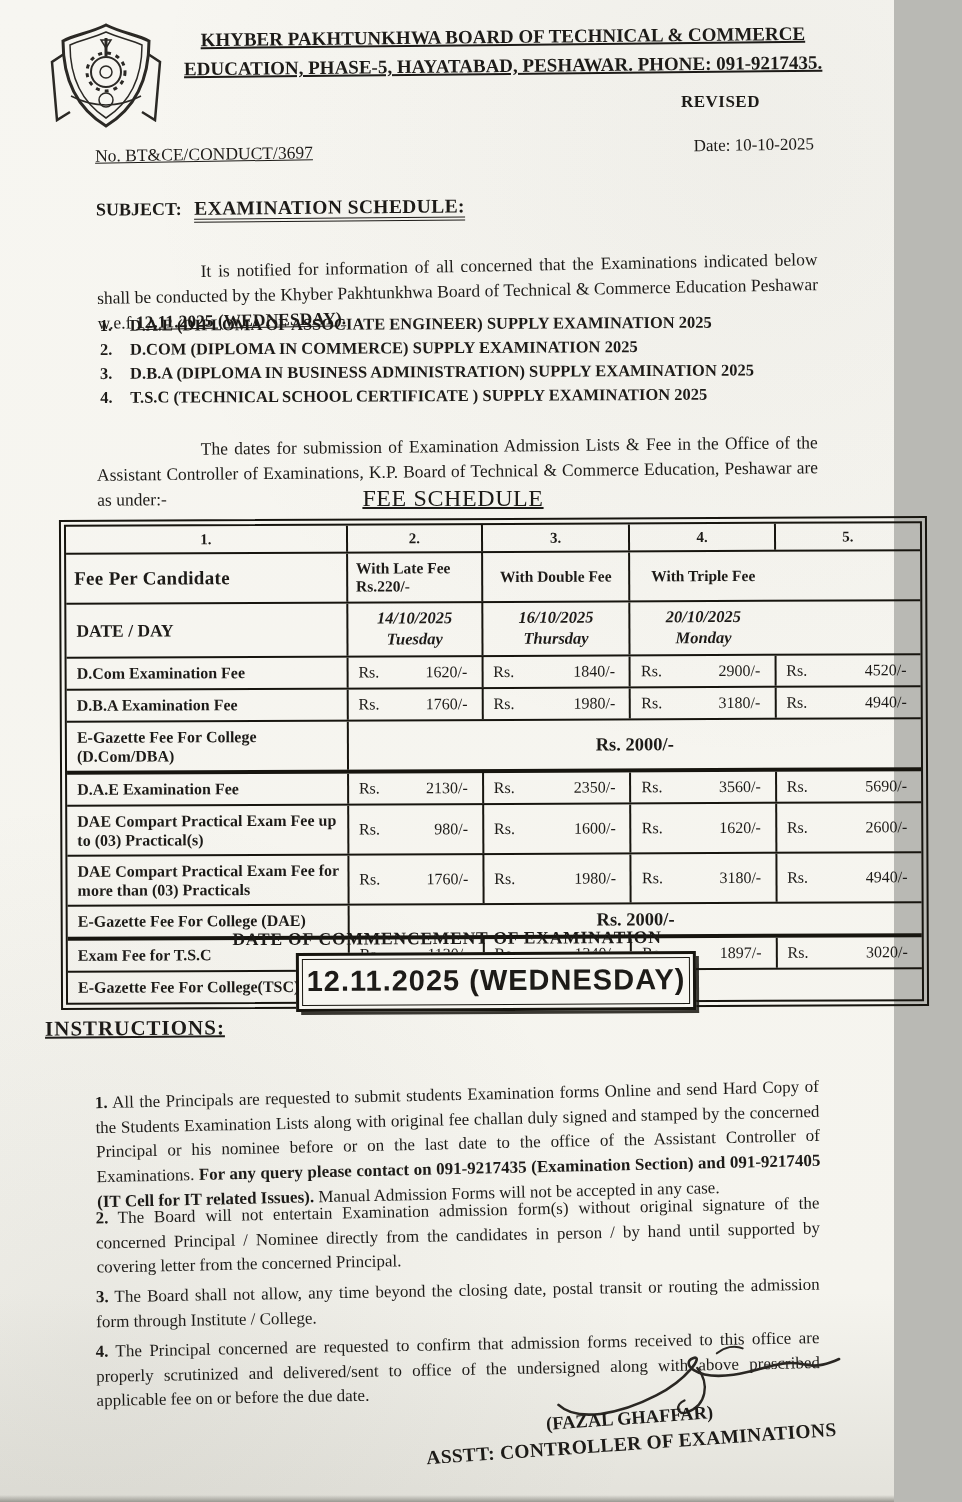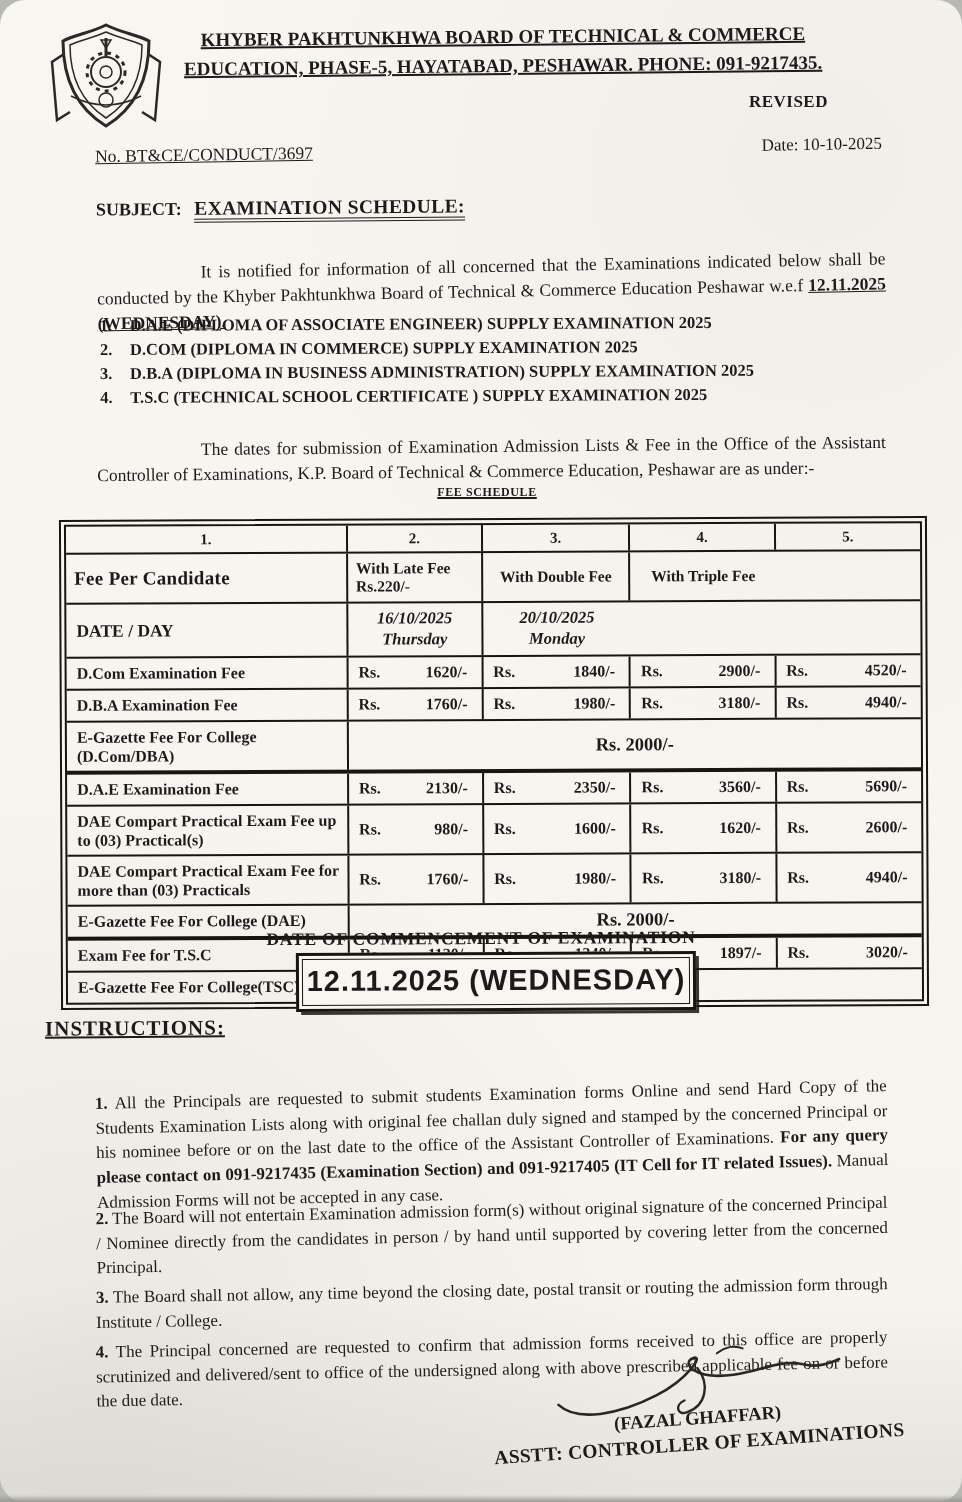"KHYBER PAKHTUNKHWA BOARD OF TECHNICAL" .page { border-radius: 25px -> none; width: 962px -> 894px }
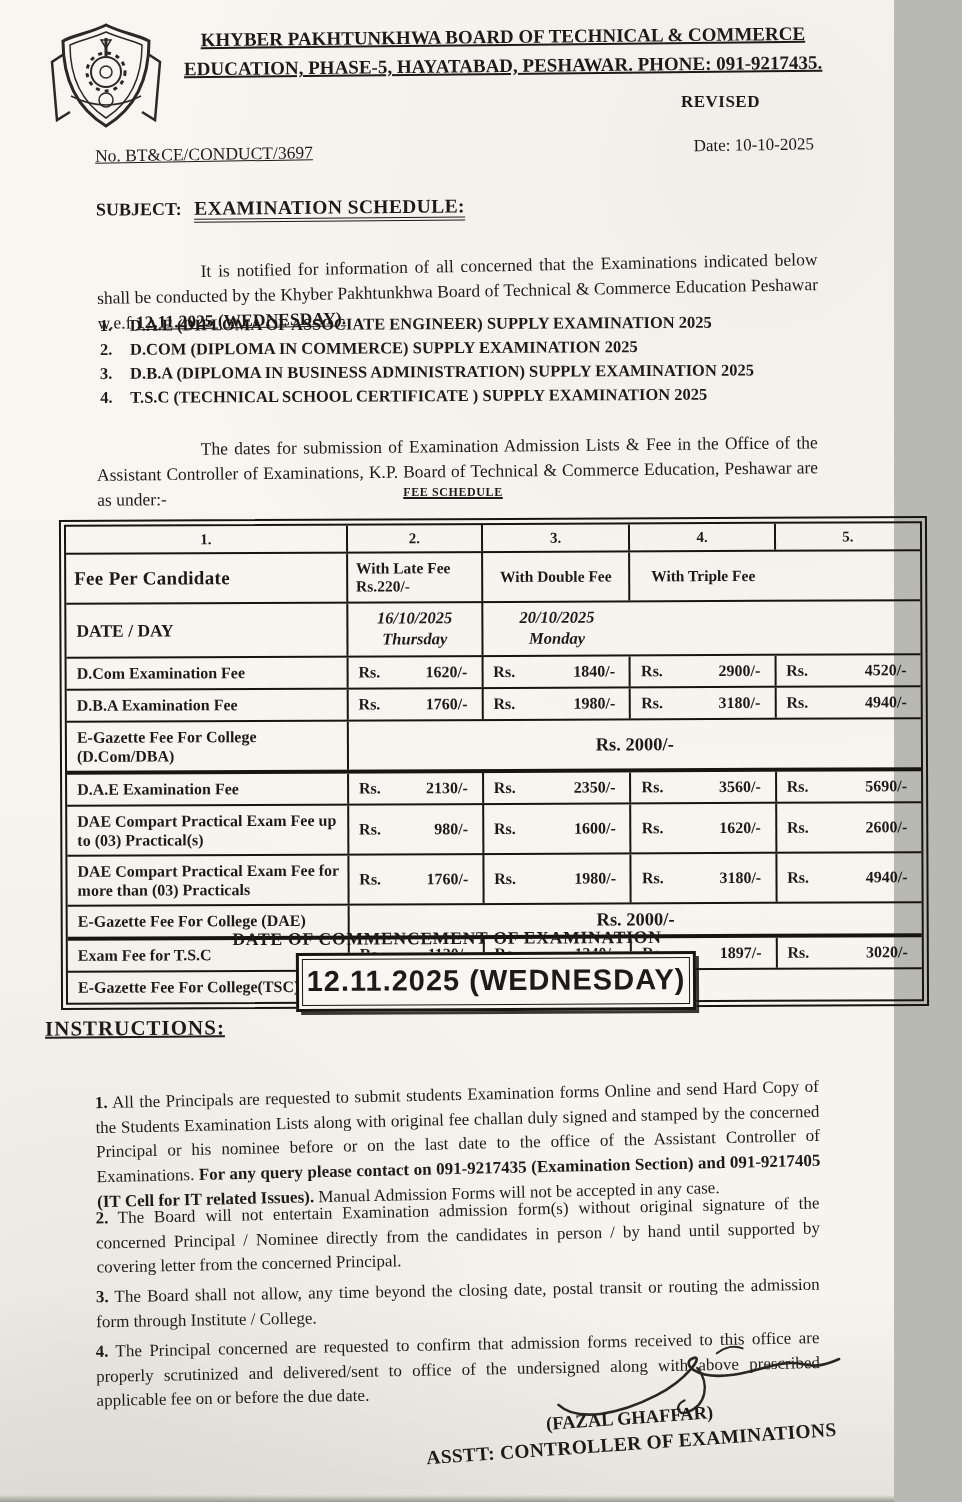"FEE SCHEDULE" .feetitle { font-size: 12px -> 24px; font-weight: bold -> normal }
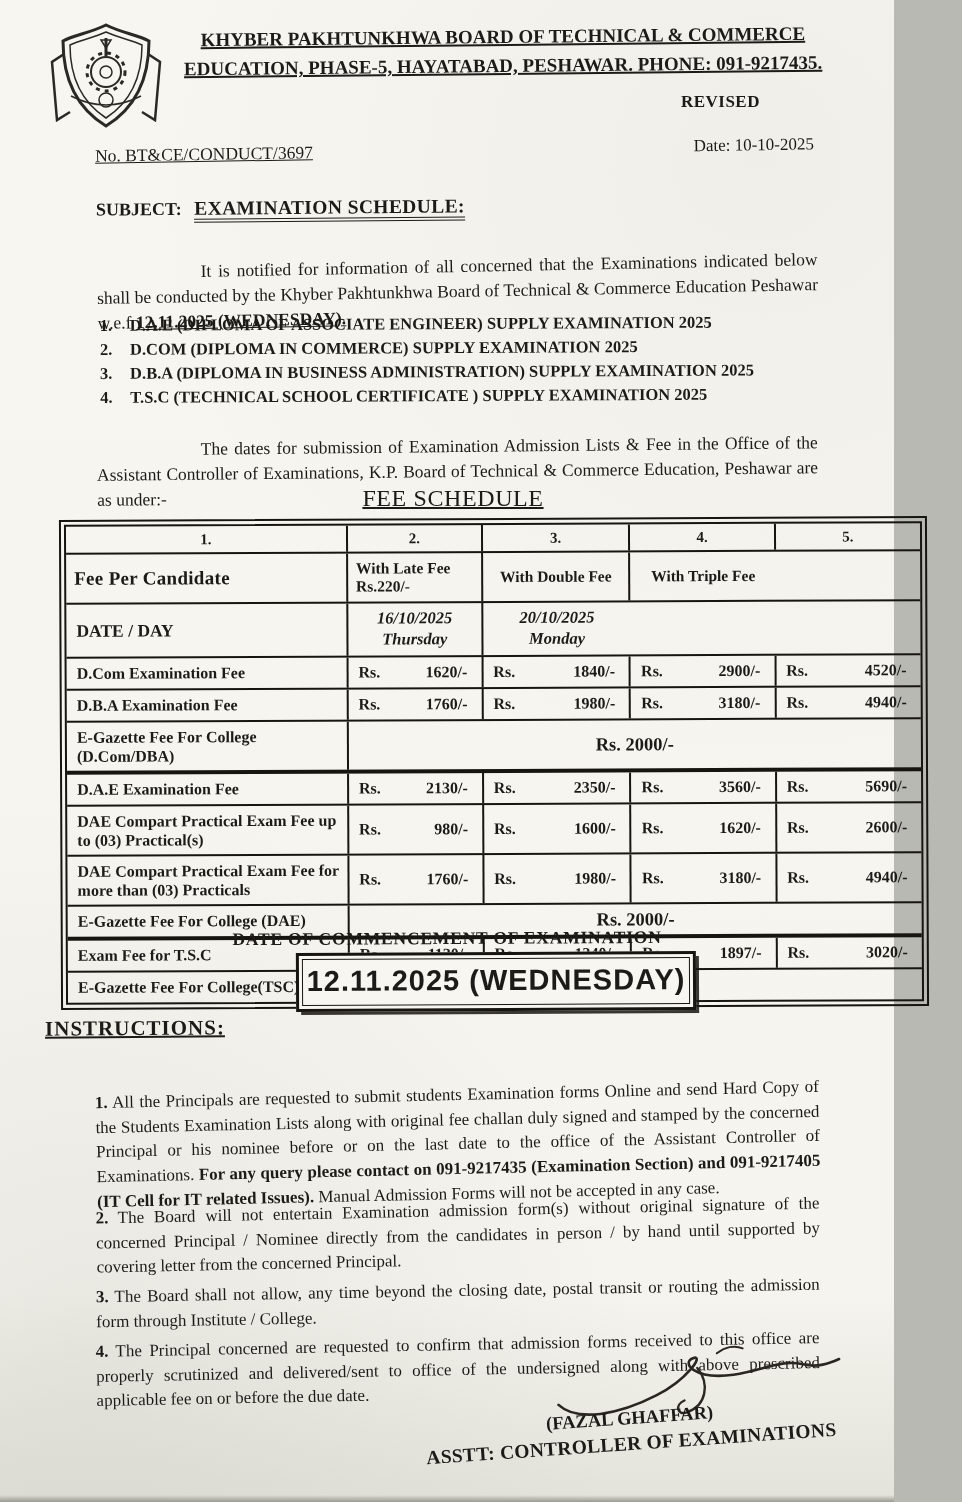"14/10/2025" div.tcell { html: none -> <div> <div>14/10/2025</div> <div>Tuesday</div> </div> }
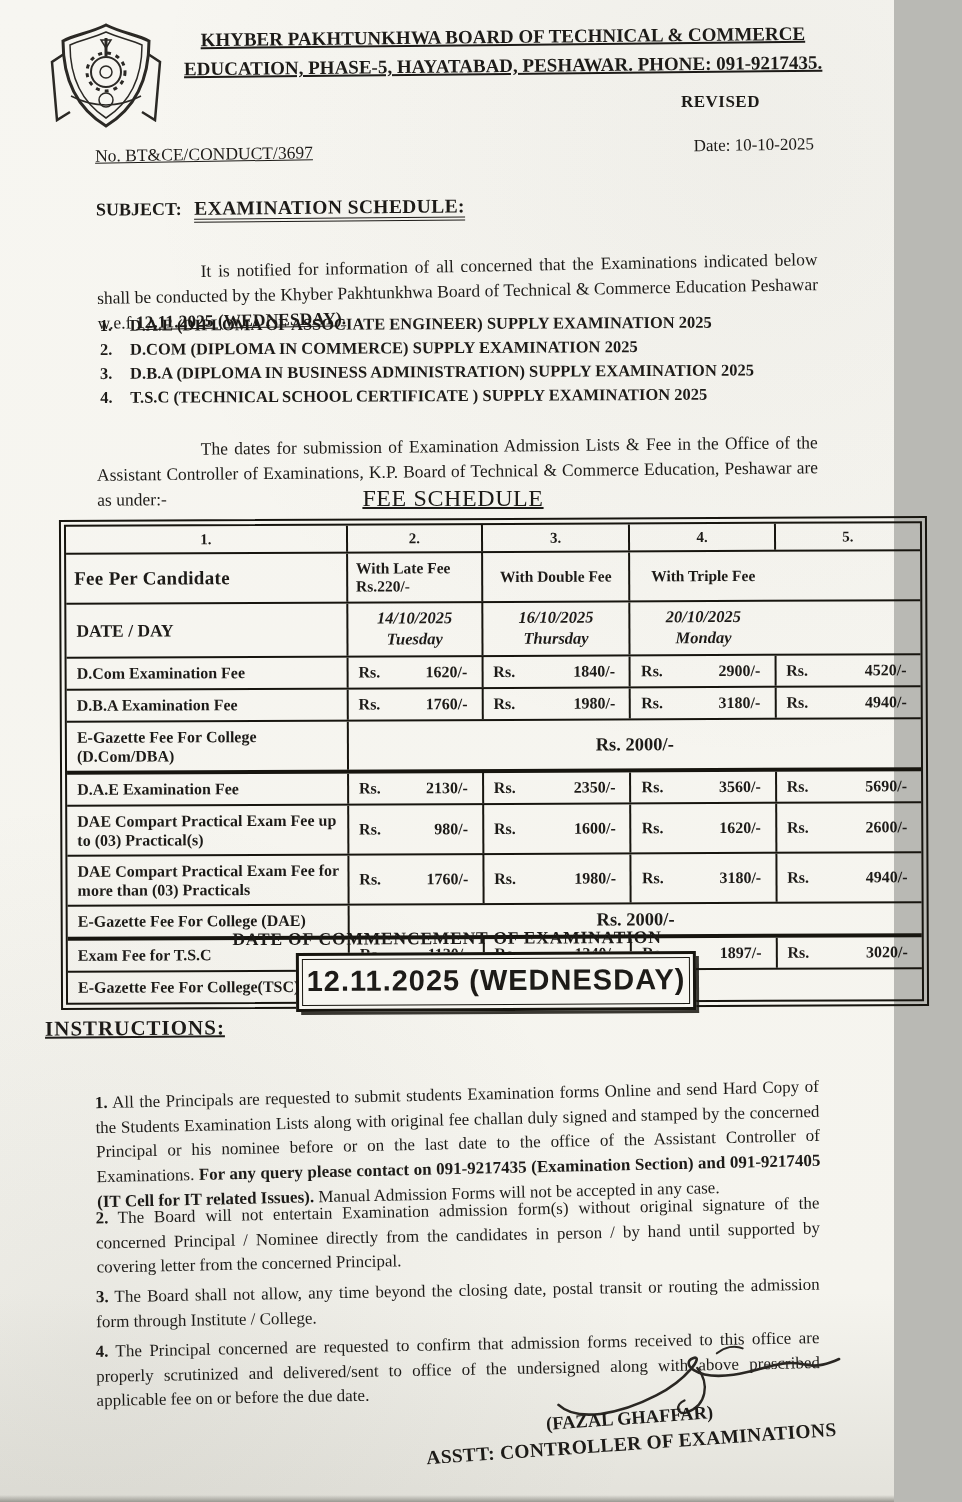"Rs." .feecell { font-weight: bold -> normal }
